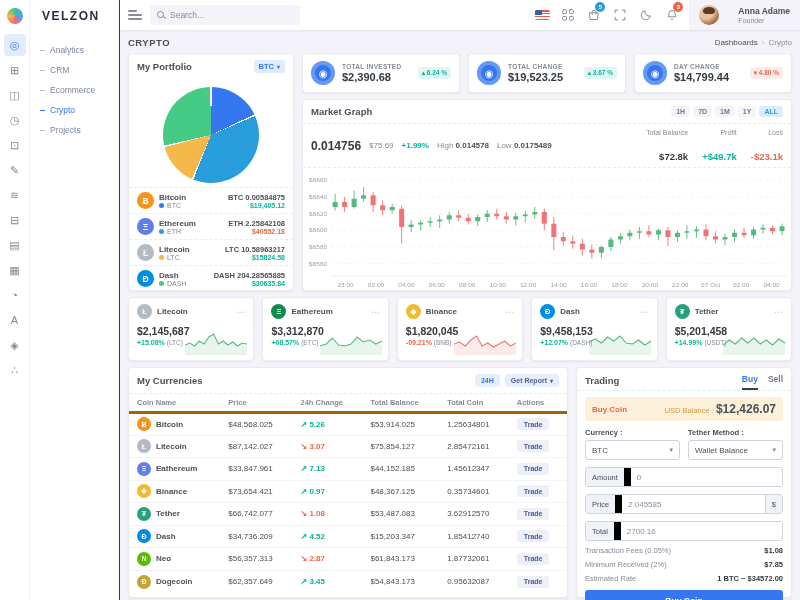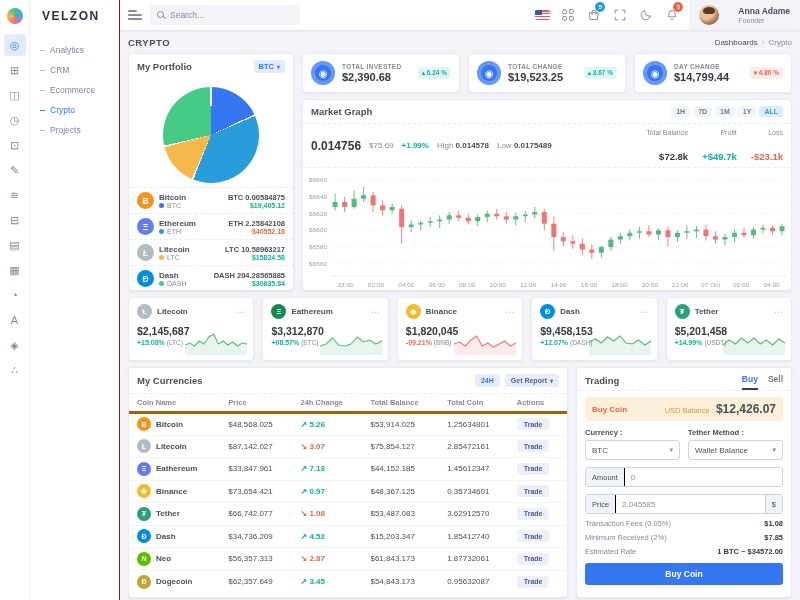"Amount" .iaddon { border-right: 1px solid #000000 -> 7px solid #000000 }
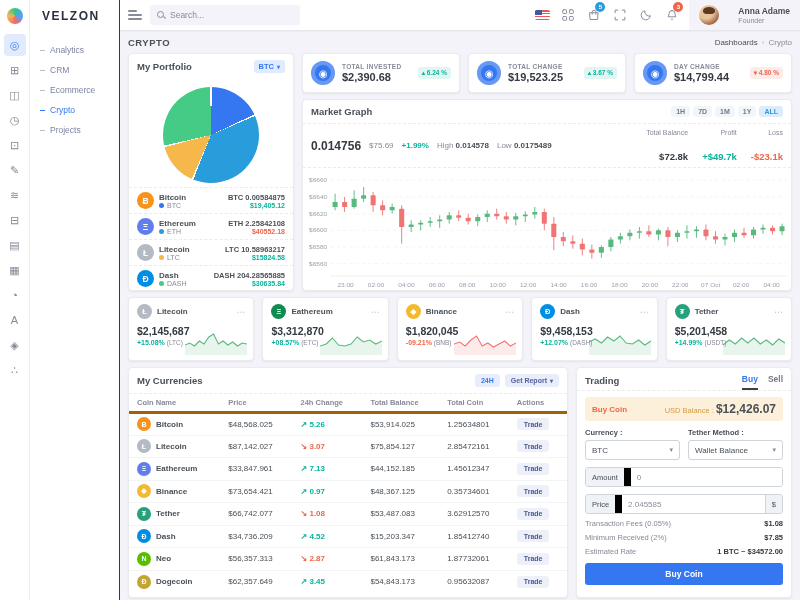"Total" div.igroup { html: none -> <div> <span>Total</span> <input> </div> }
